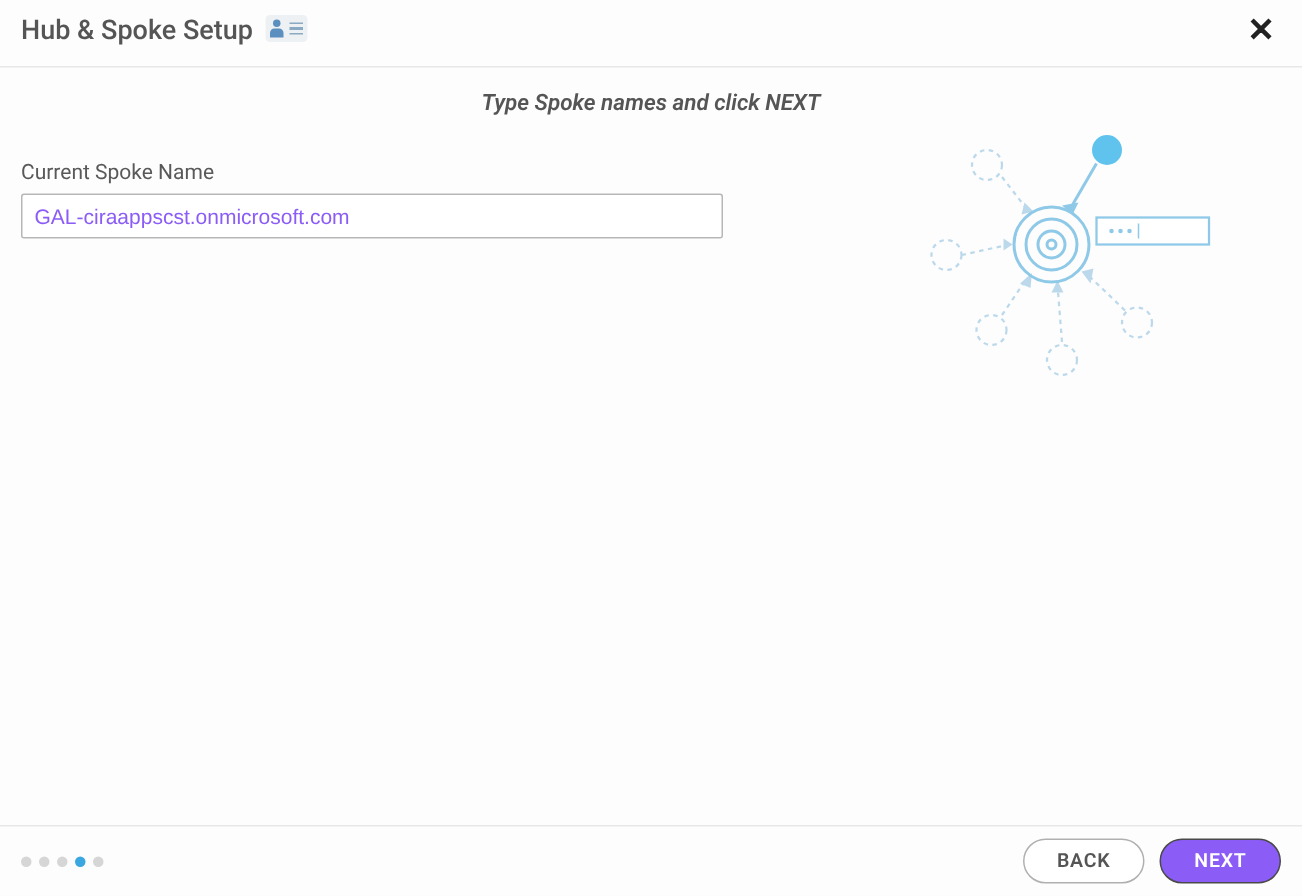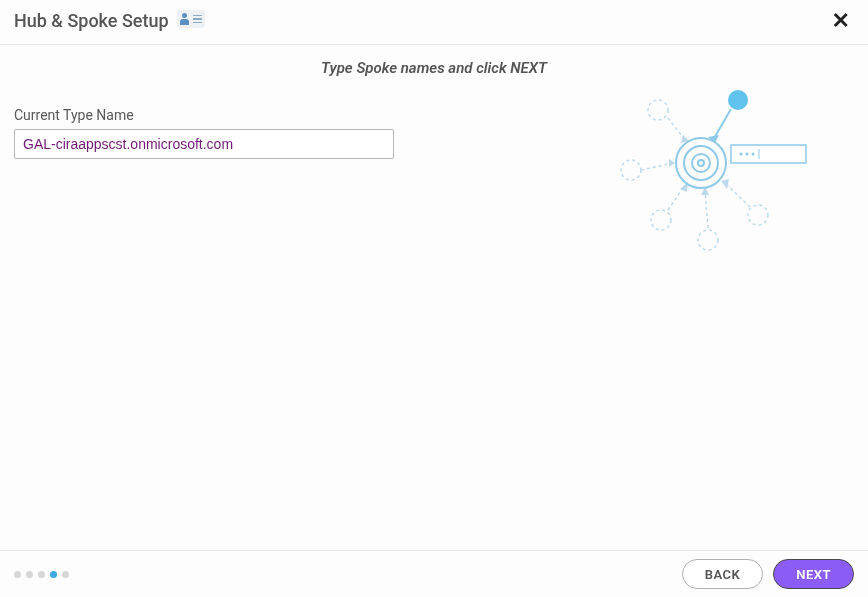"Current Type Name" div.field-label { text: Type -> Spoke }
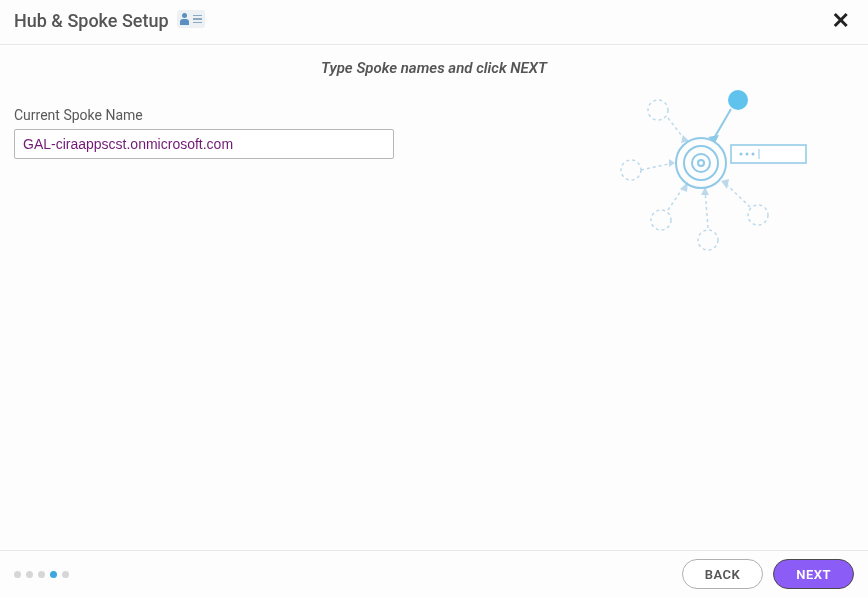"GAL-ciraappscst.onmicrosoft.com" .text-input { color: #701a75 -> #8b5cf6; width: 380px -> 468px }
